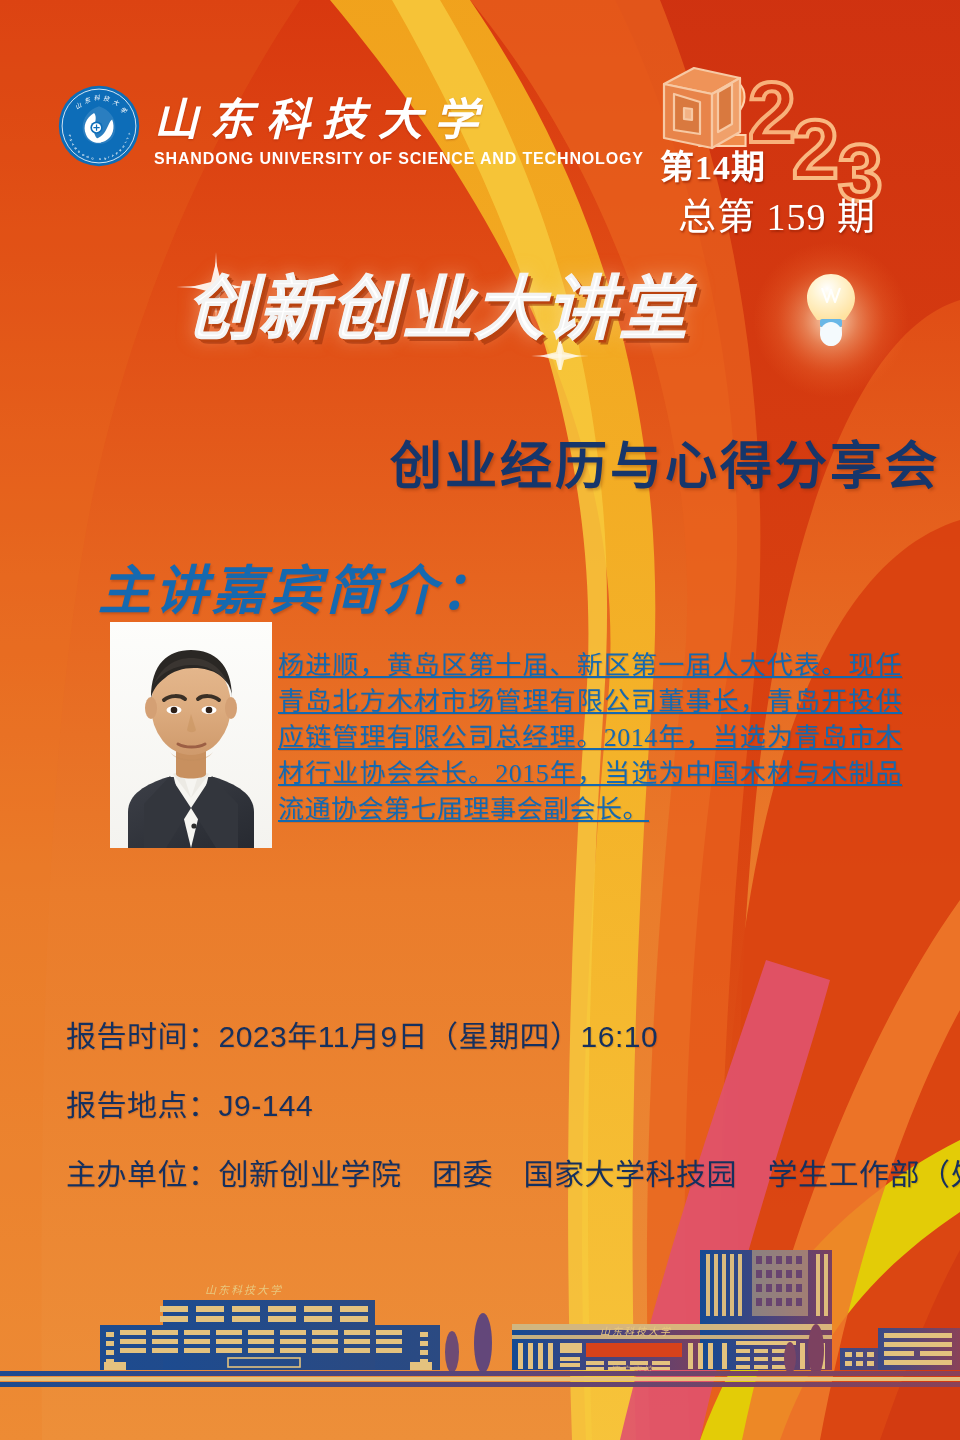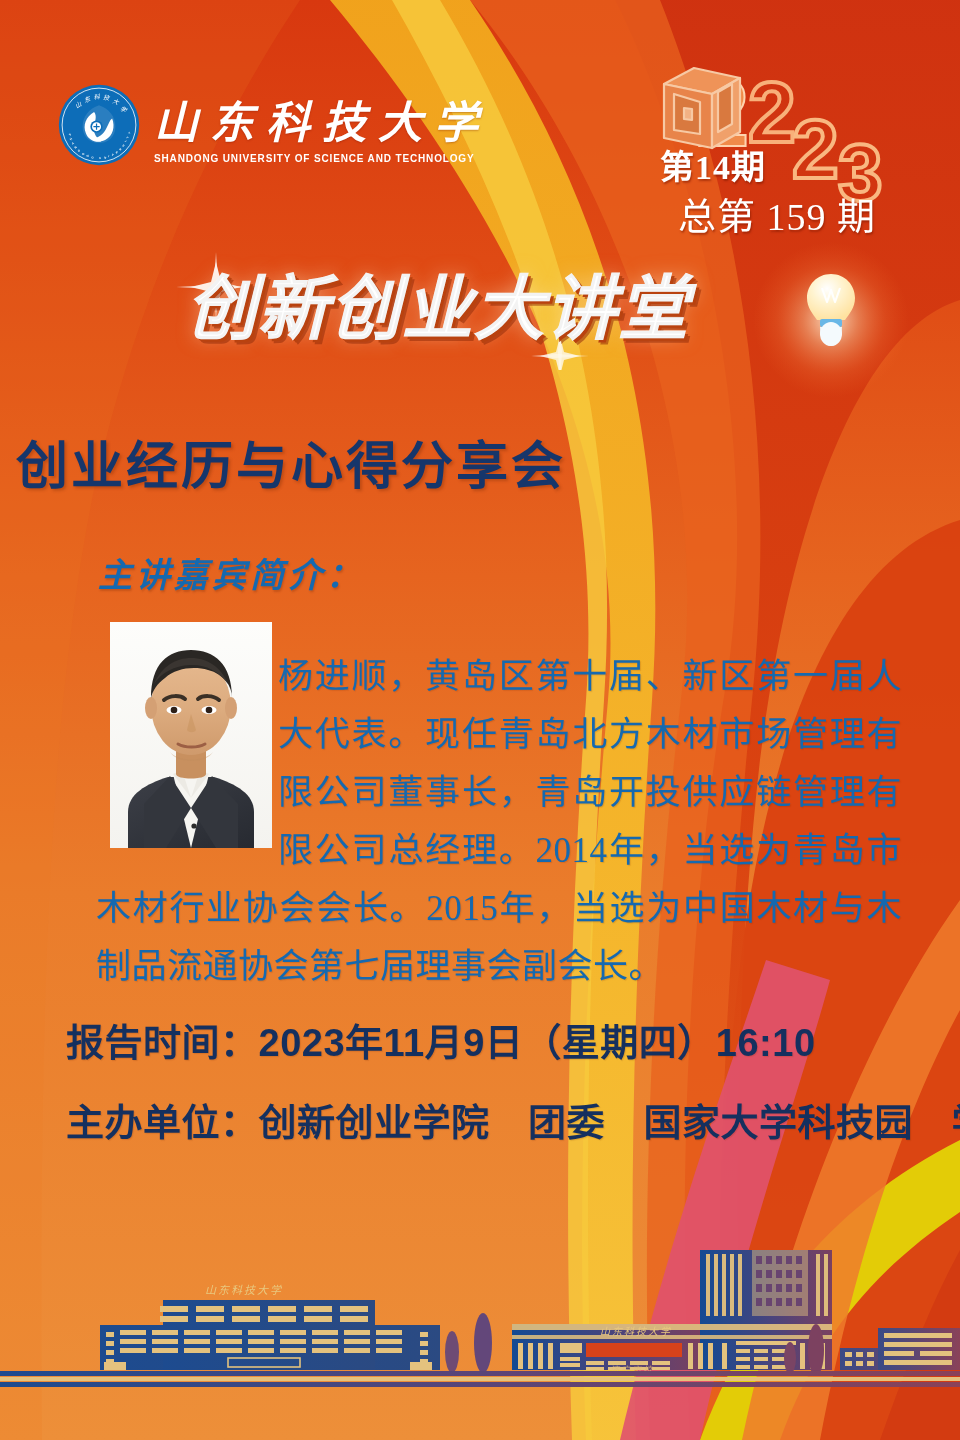"SHANDONG UNIVERSITY OF SCIENCE AND" #logo-en { font-size: 10px -> 16px }
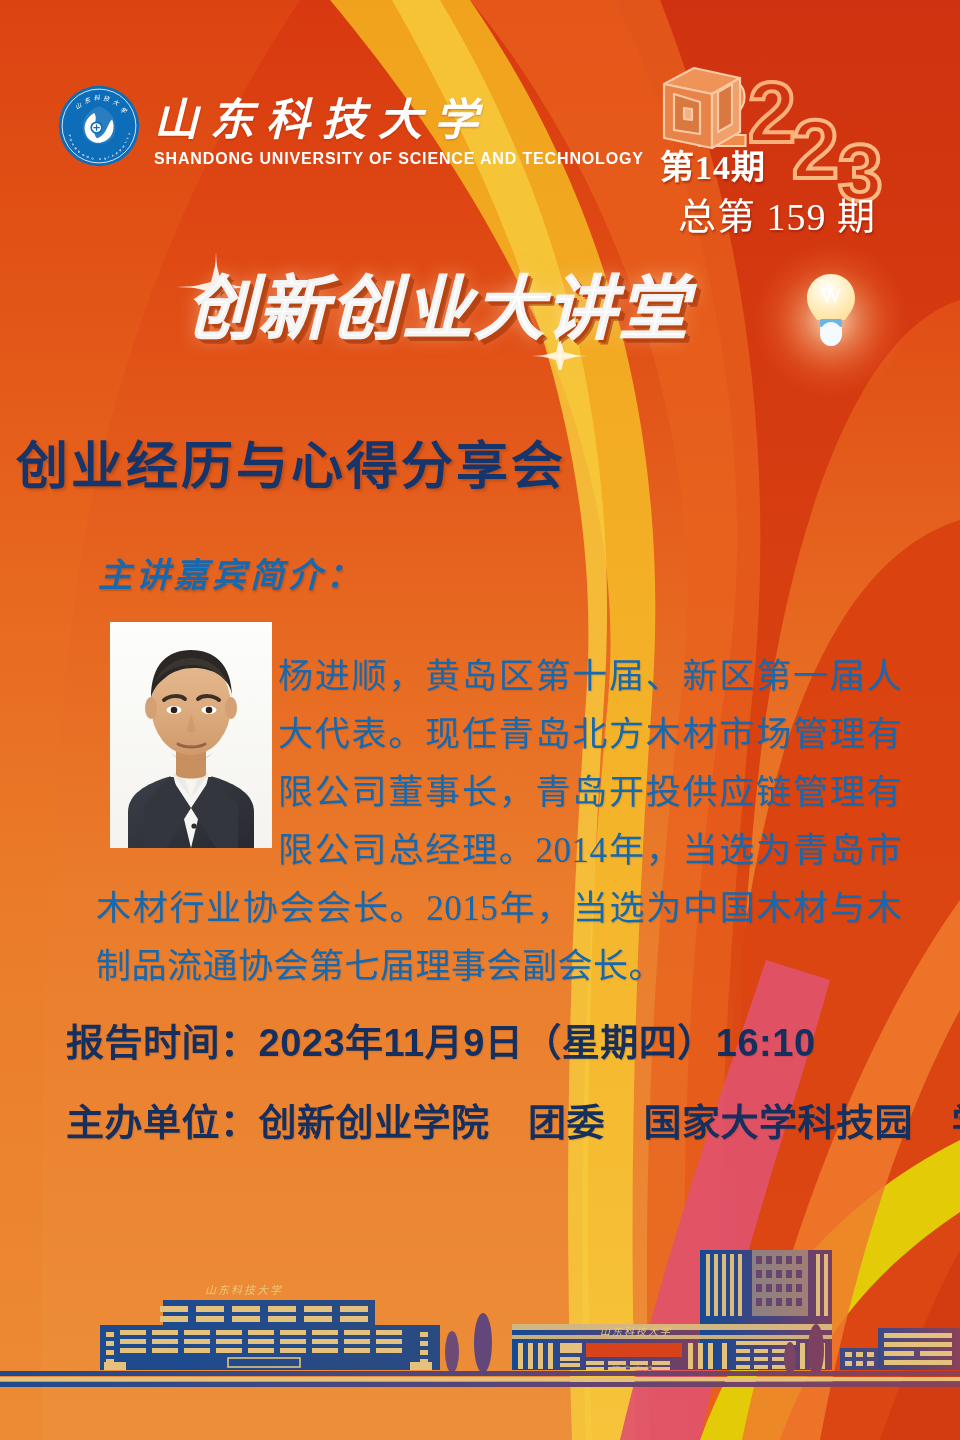"创业经历与心得分享会" #subtitle { left: 16px -> 8px; text-align: left -> right }
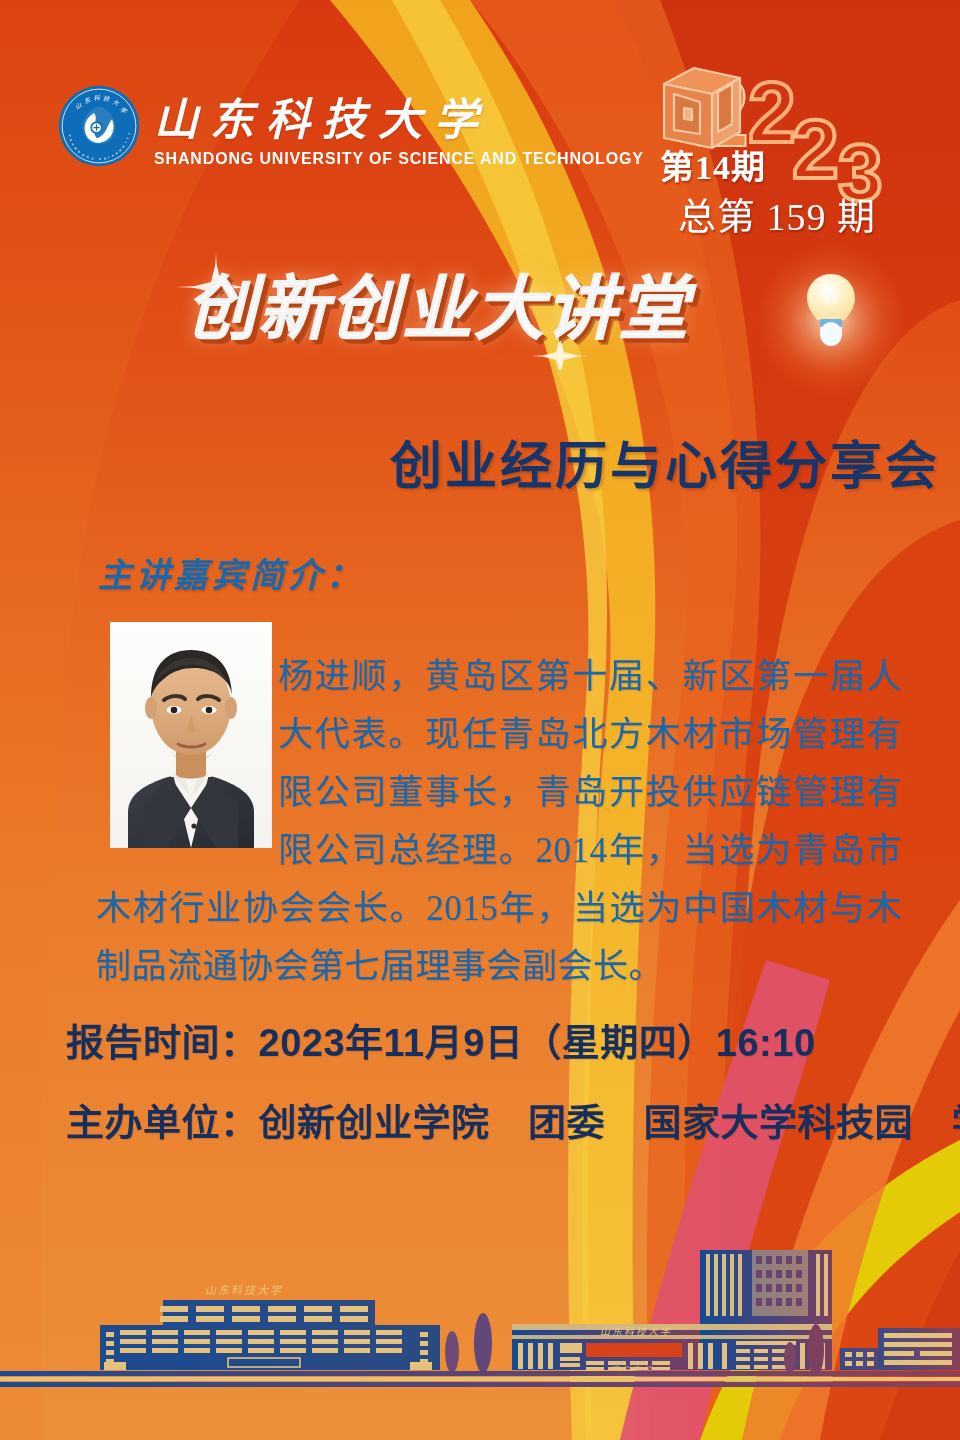"主讲嘉宾简介：" #guest-heading { font-size: 34px -> 53px }
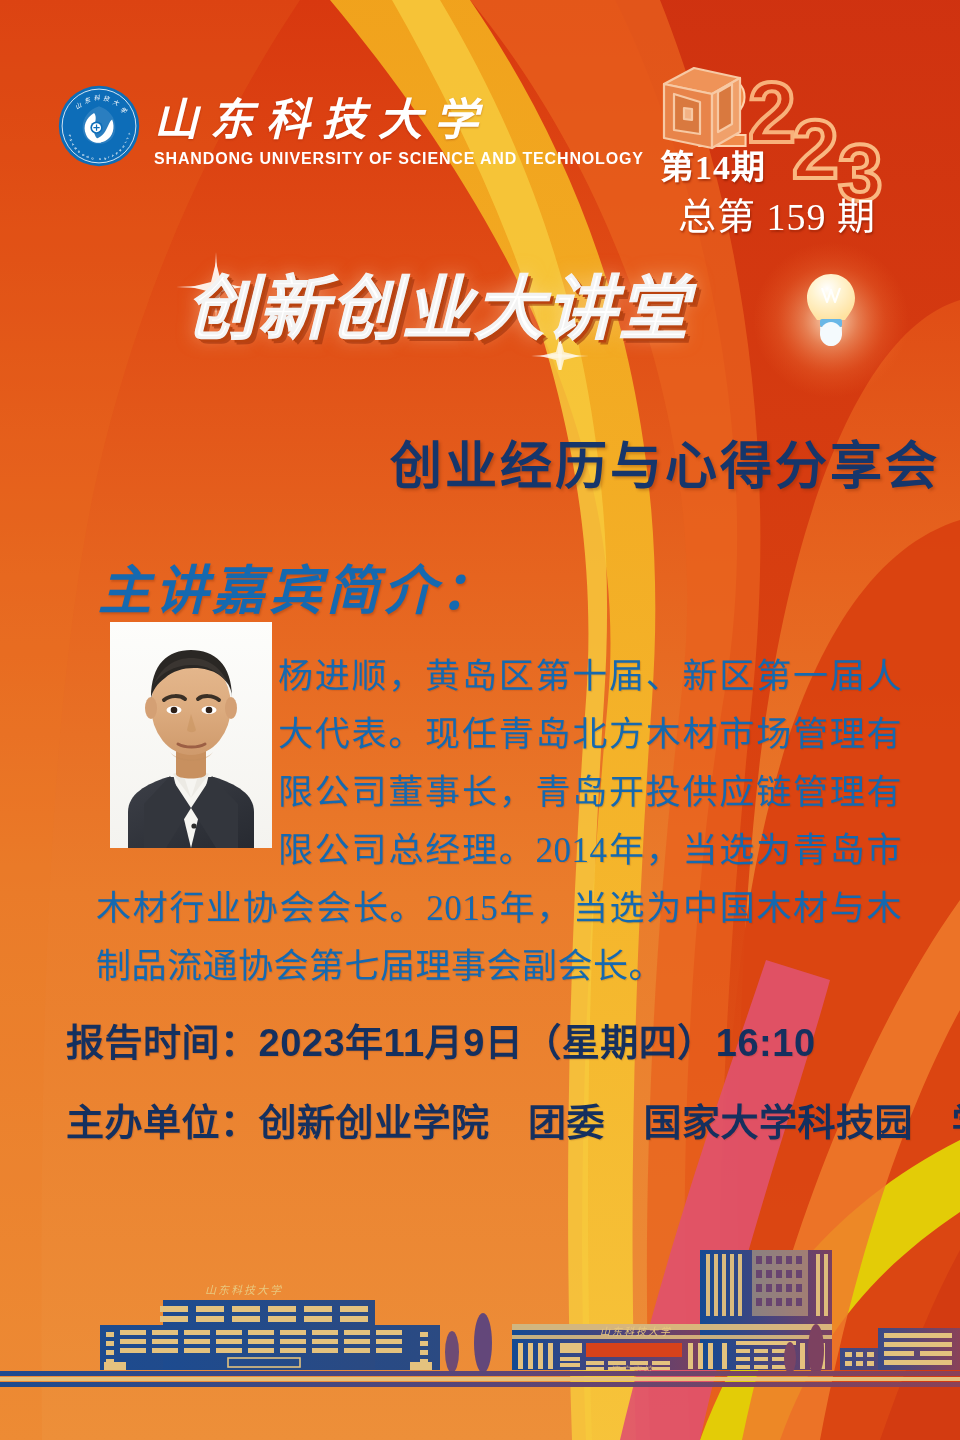"杨进顺，黄岛区第十届、新区第一届人大代表。现任青岛北方木材市场管理有限公司董事长" #bio { font-size: 35px -> 26px; line-height: 58px -> 36px; text-decoration: none -> underline }
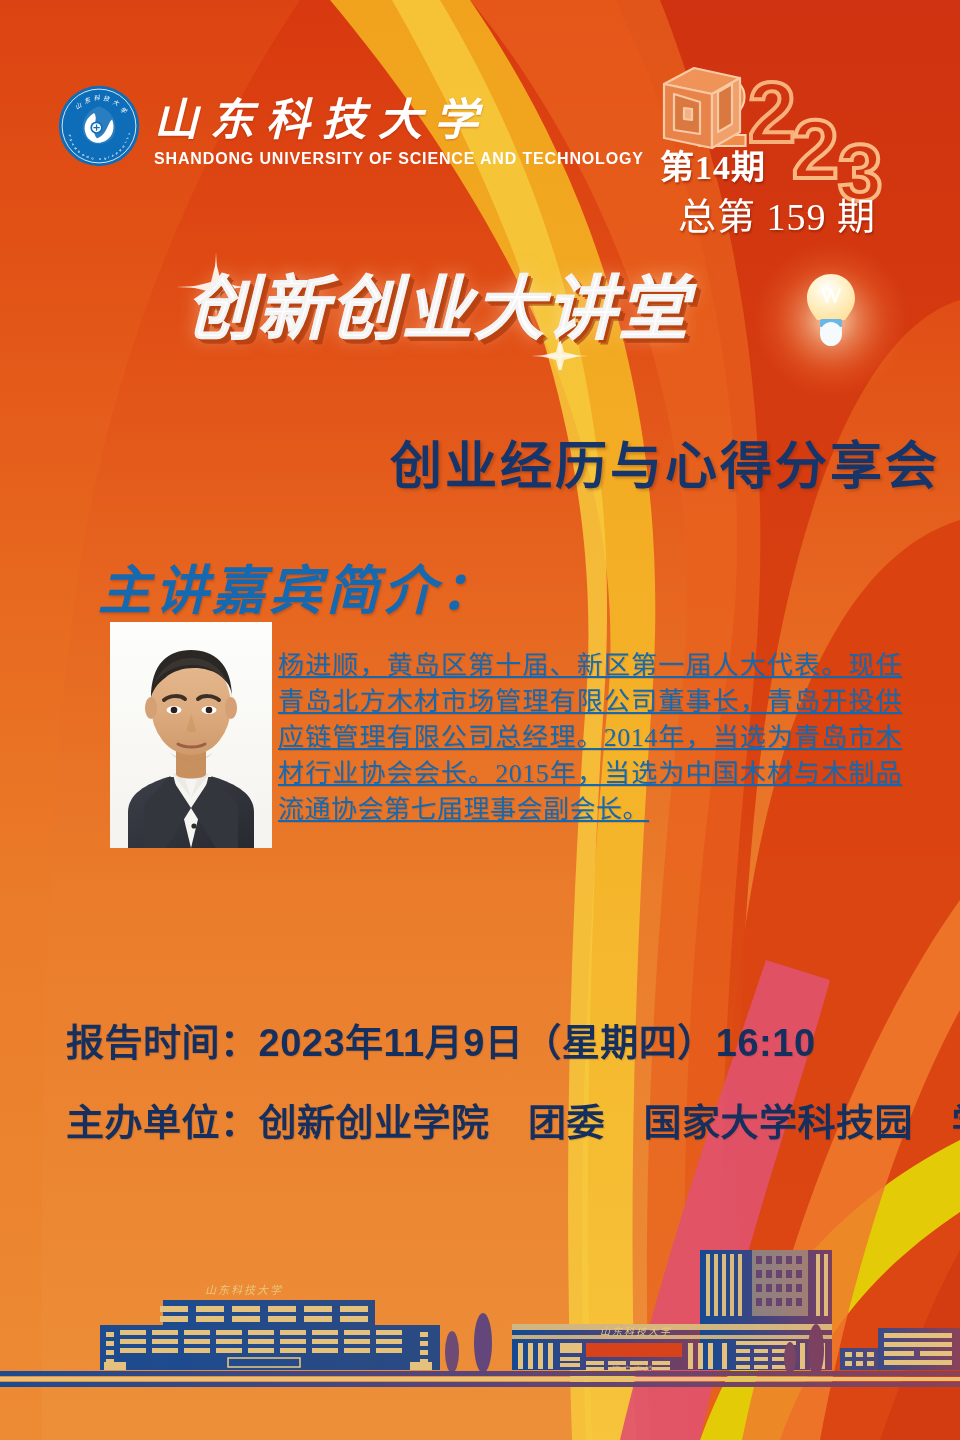"报告时间：2023年11月9日（星期四）16:10" .detail-row { font-size: 38px -> 30px; font-weight: 700 -> 400 }
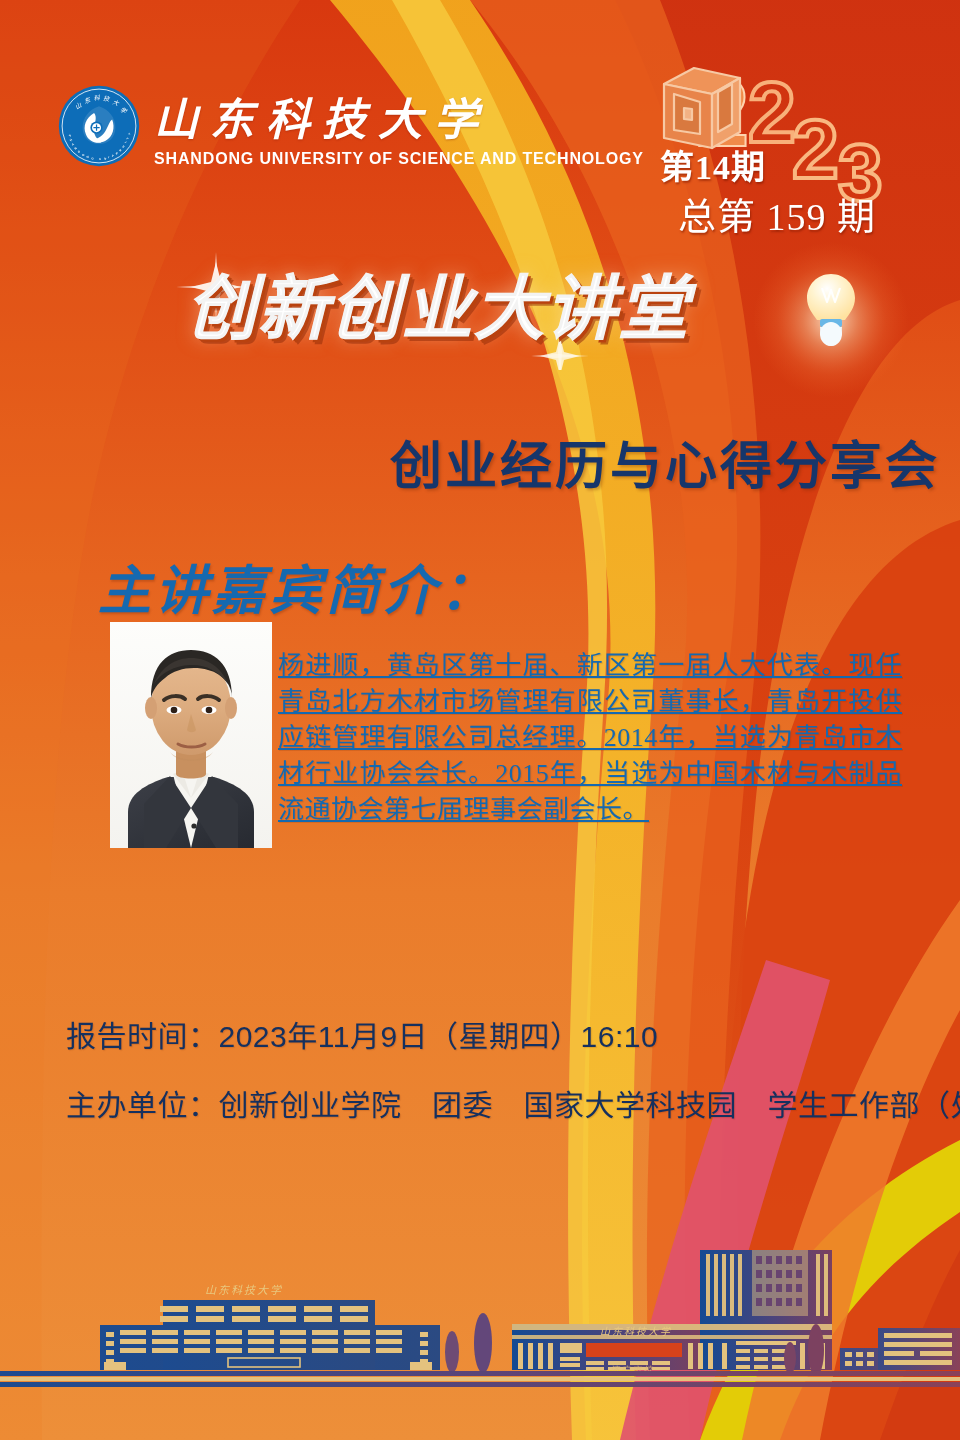"报告地点：J9-144" div.detail-row { html: none -> <div>报告地点：J9-144</div> }
